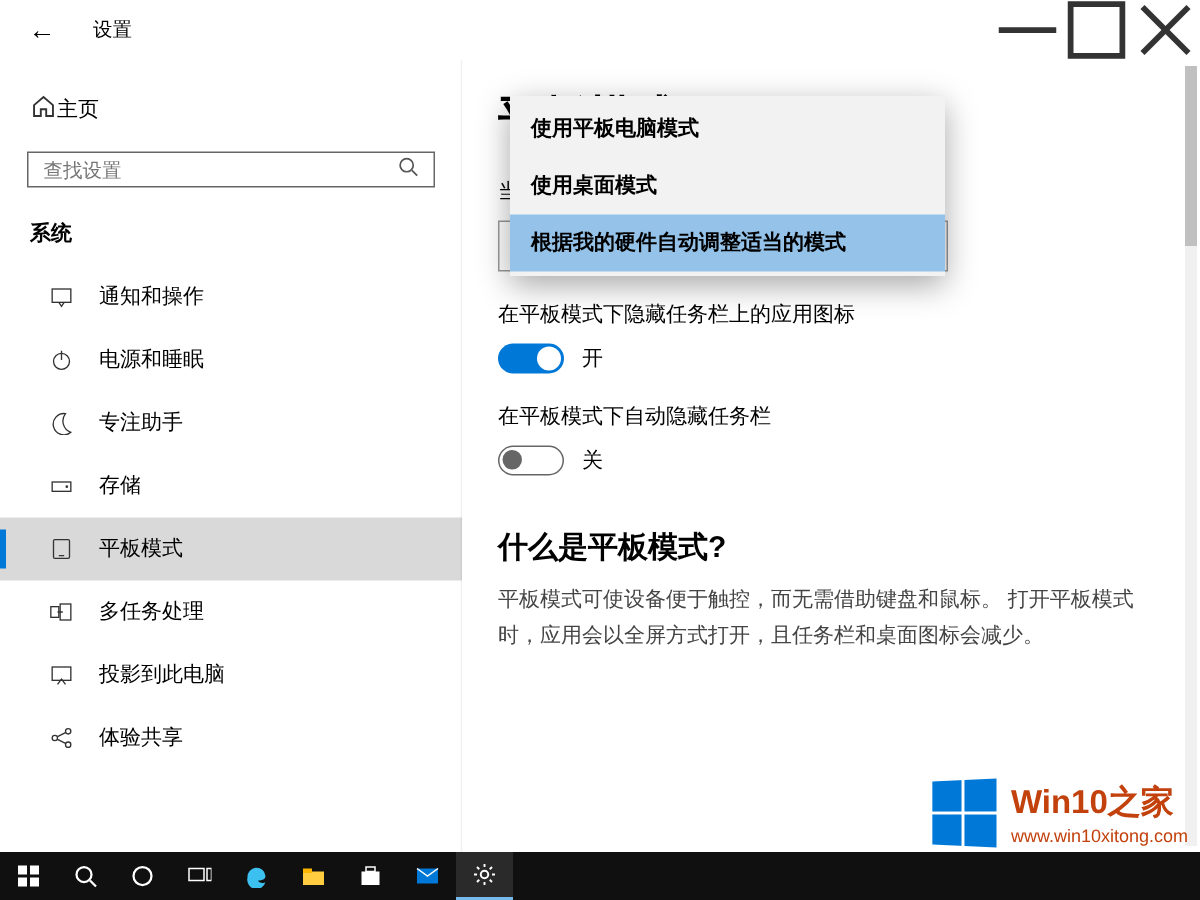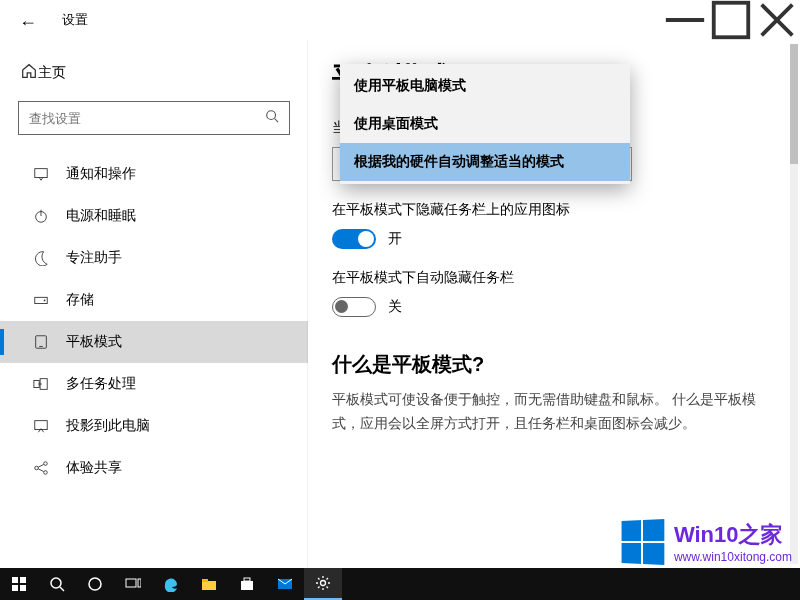"查找设置" .searchbox { height: 34px -> 24px }
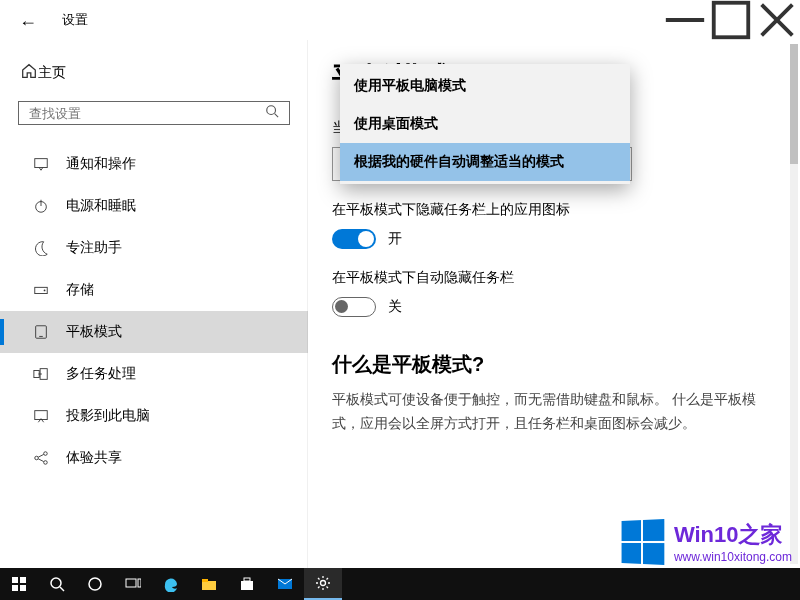"系统" div.section-title { html: none -> <div>系统</div> }
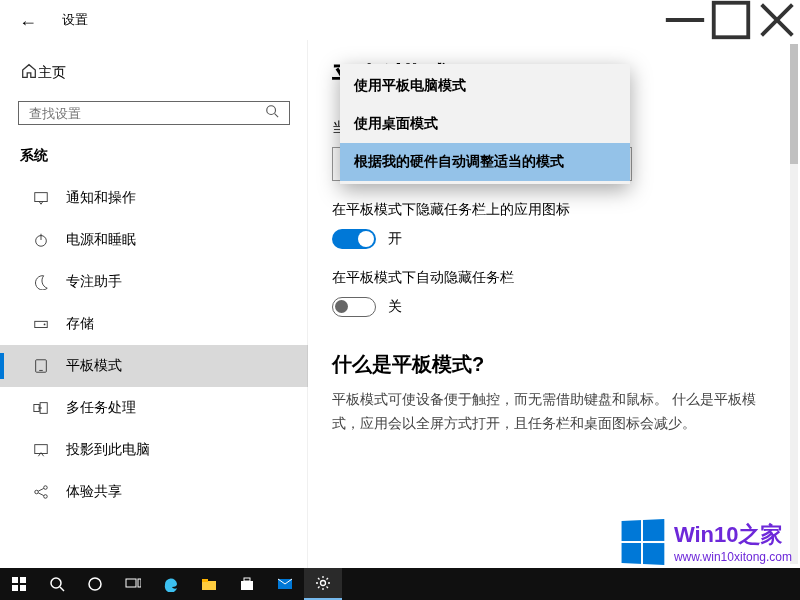"平板模式可使设备便于触控，而无需借助键盘和鼠标。" div.desc { text: 什么是平板模式 -> 打开平板模式时 }
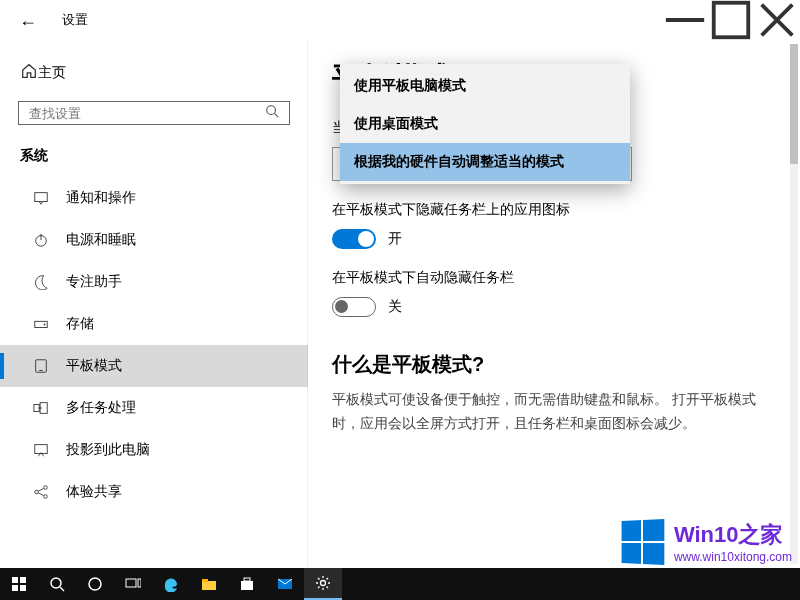"Win10之家" .wm-text { color: #6d28d9 -> #c2410c }
